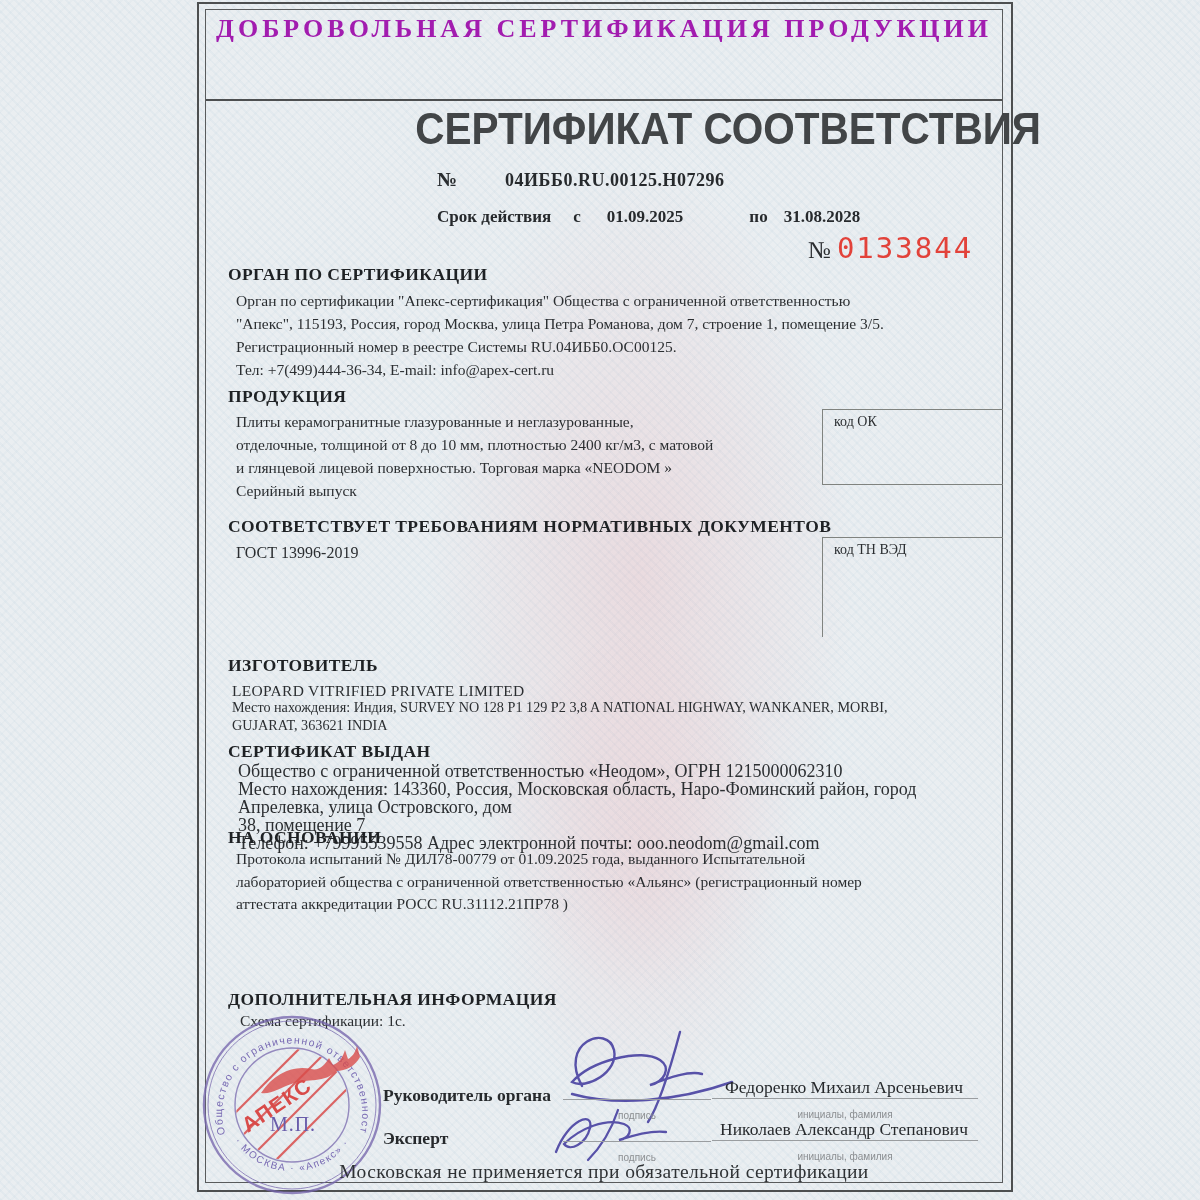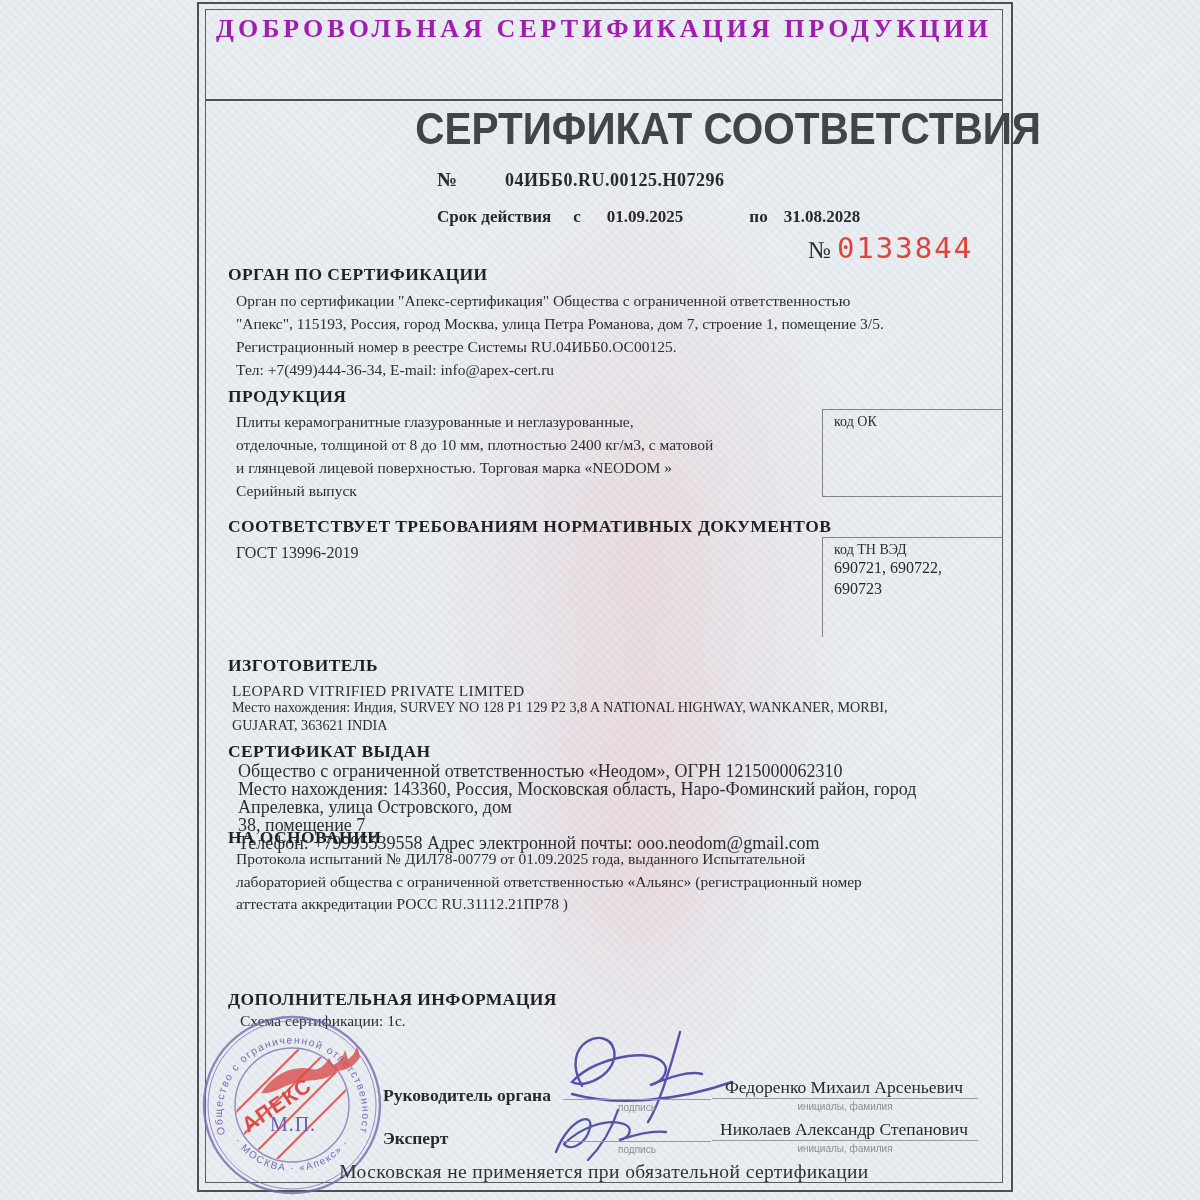"код ОК" .ok-box { height: 88px -> 76px }
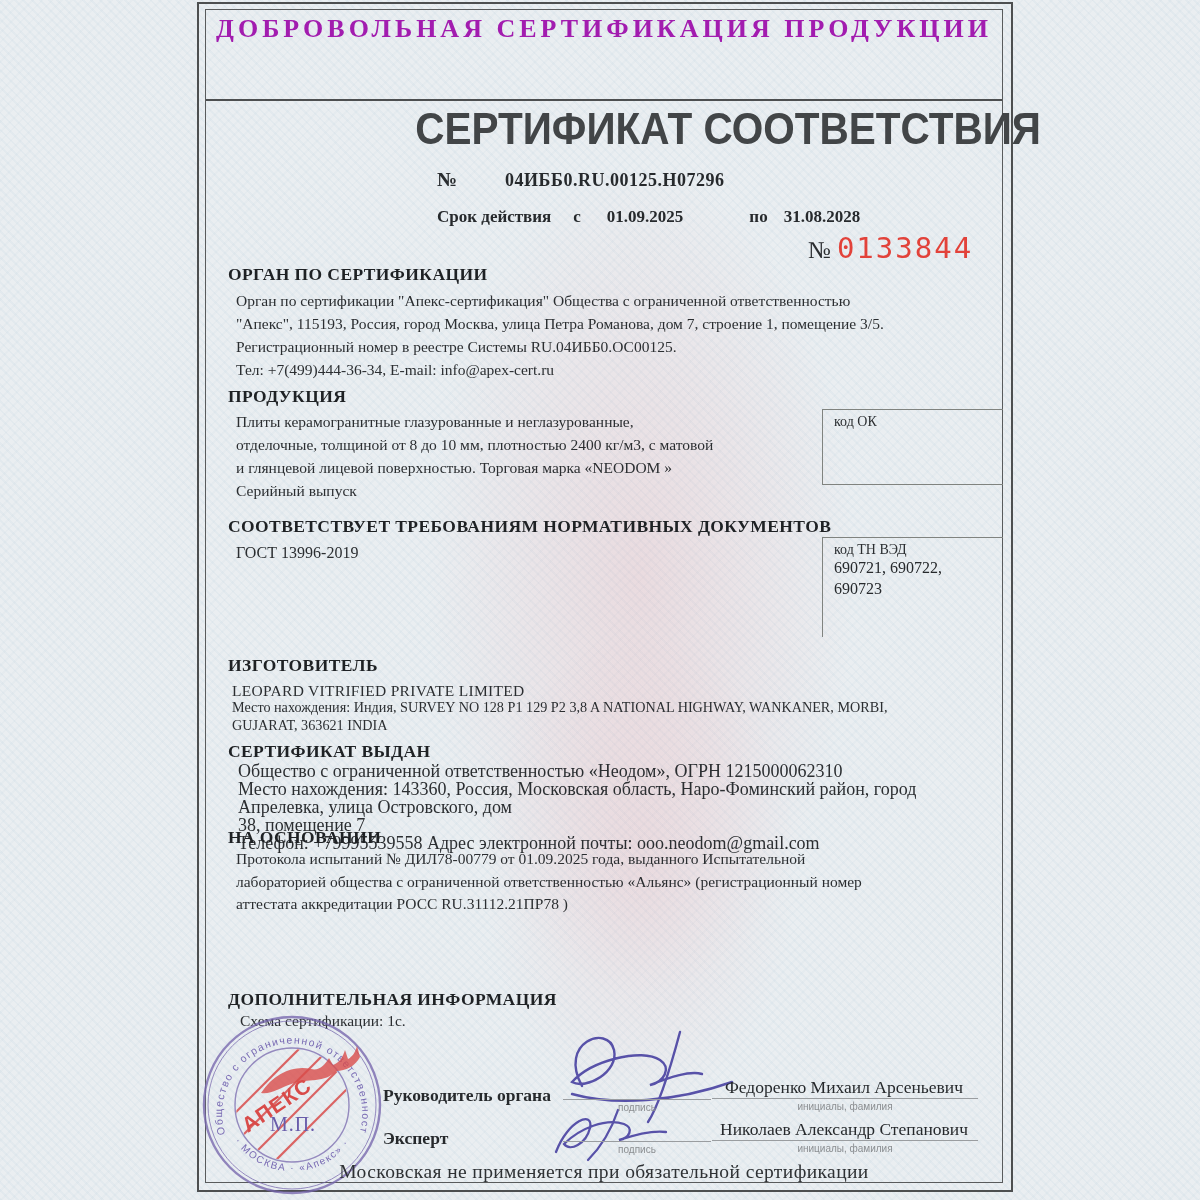"690721, 690722," div.cb-lines { html: <div>690721, 690722, 690723</div> -> none }
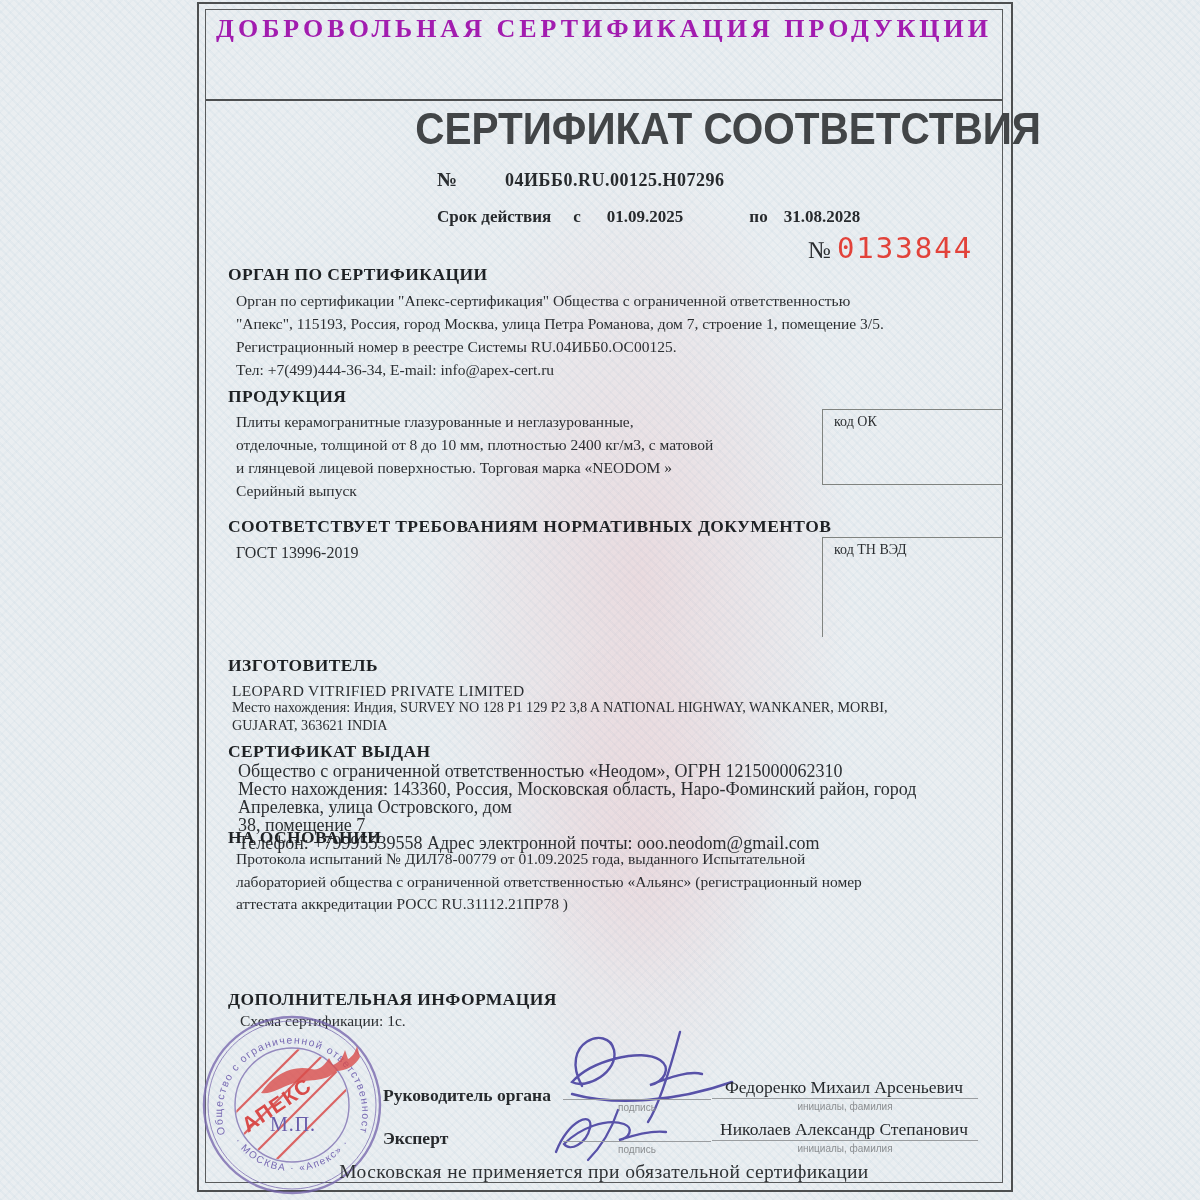"подпись" .under-label { margin-top: none -> 8px }
